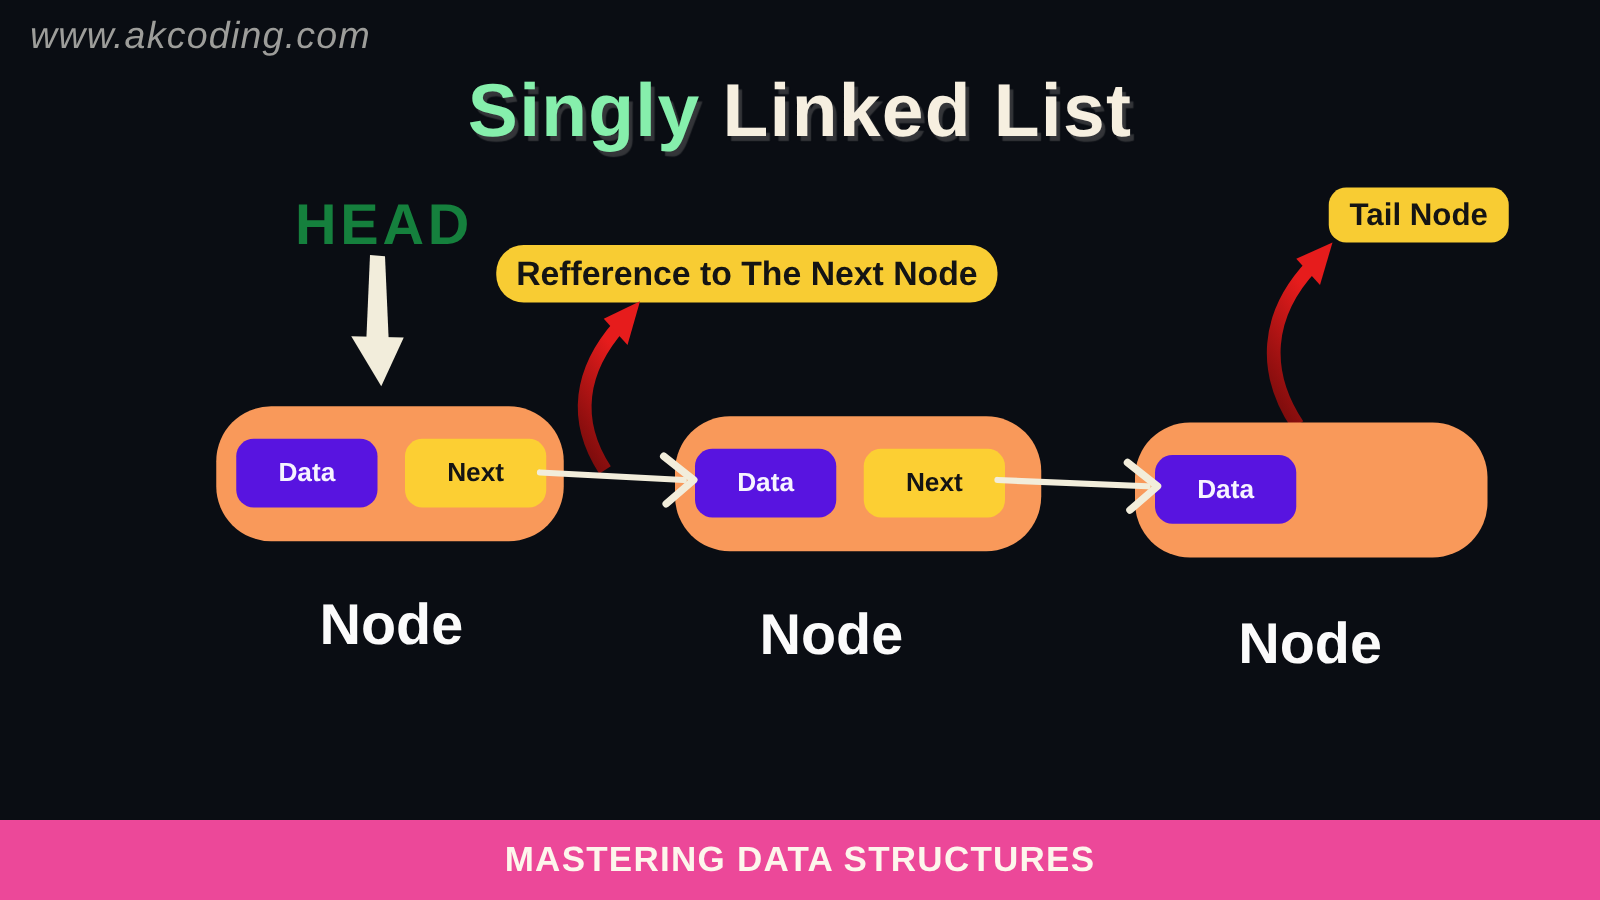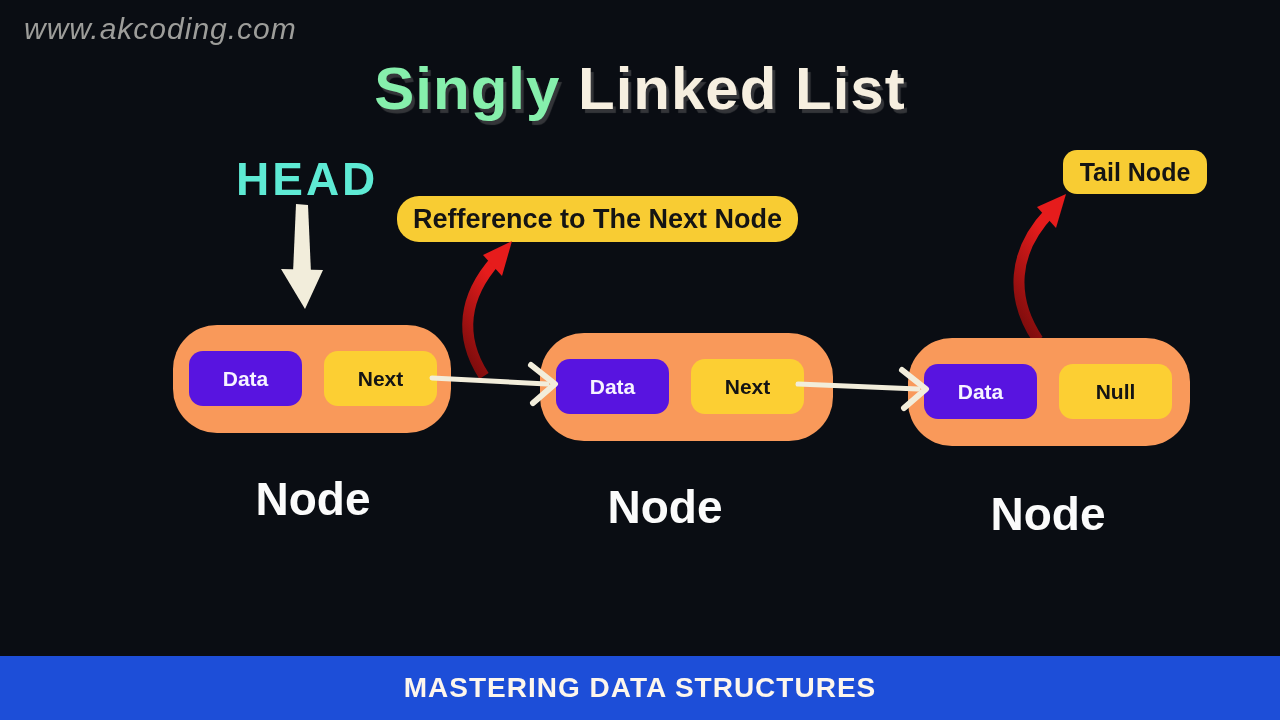"HEAD" .head-label { color: #5eead4 -> #15803d }
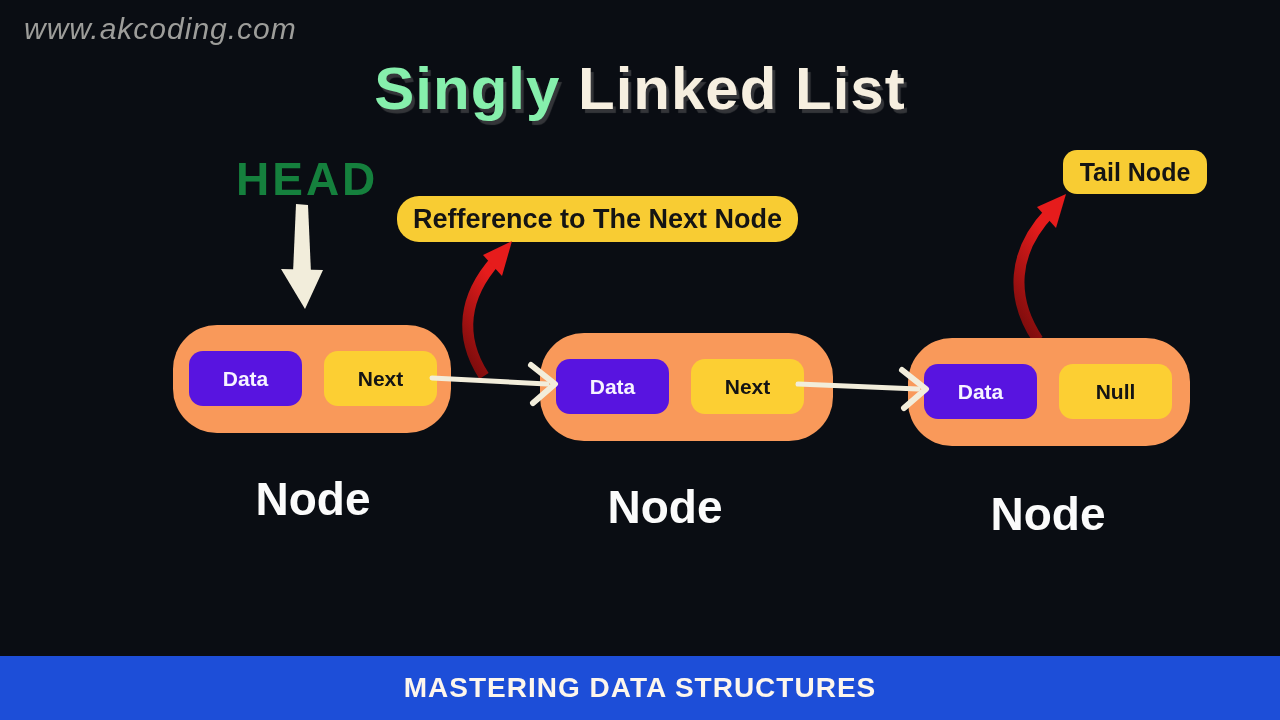"Null" div.cell { html: <div>Null</div> -> none }
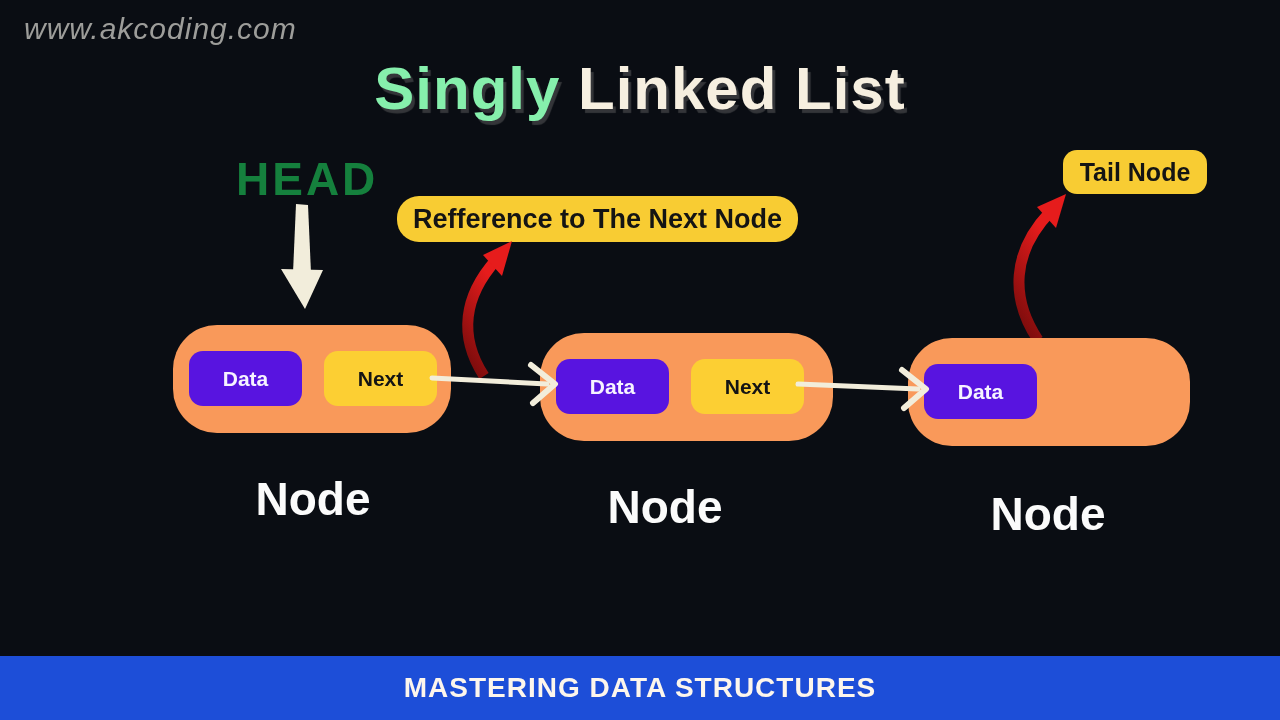"MASTERING DATA STRUCTURES" .footer-bar { background: #1d4ed8 -> #ec4899 }
